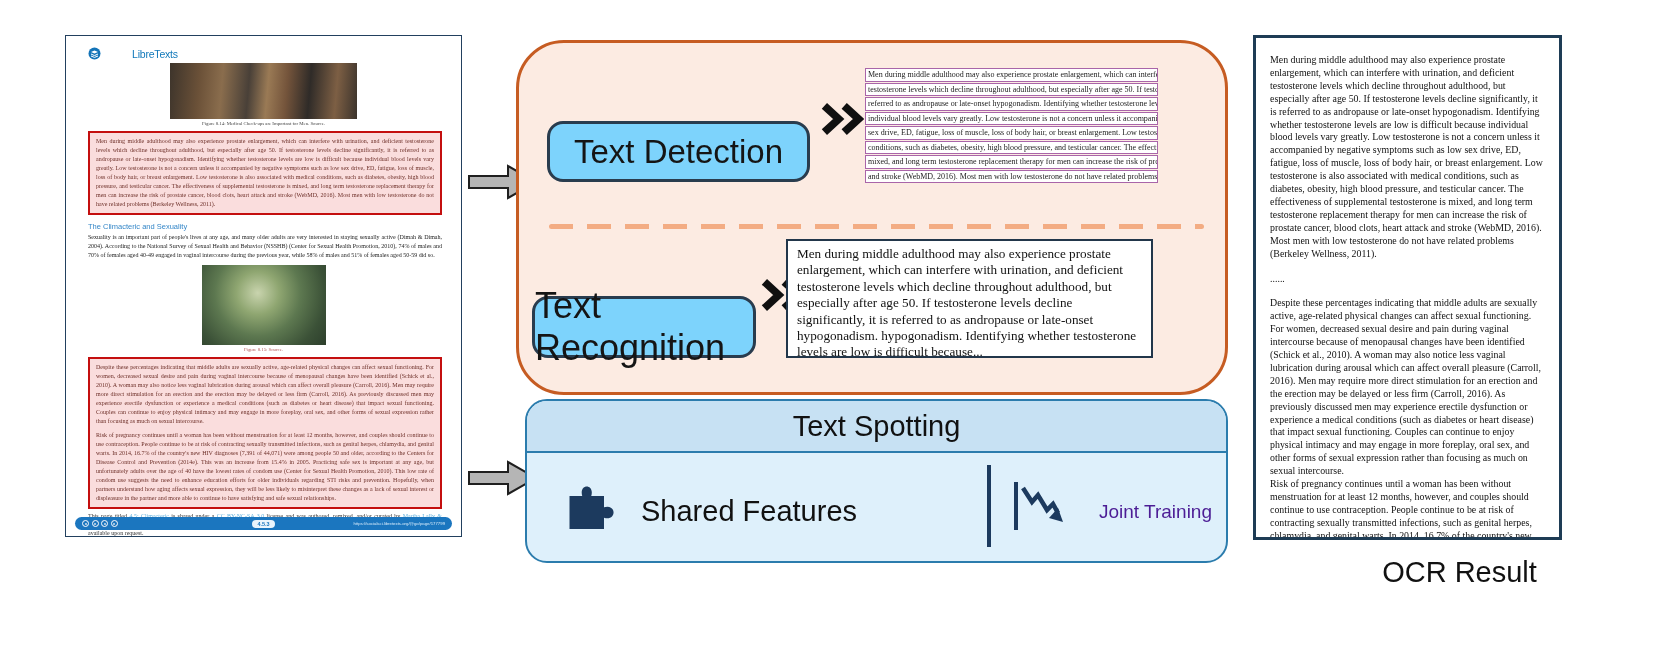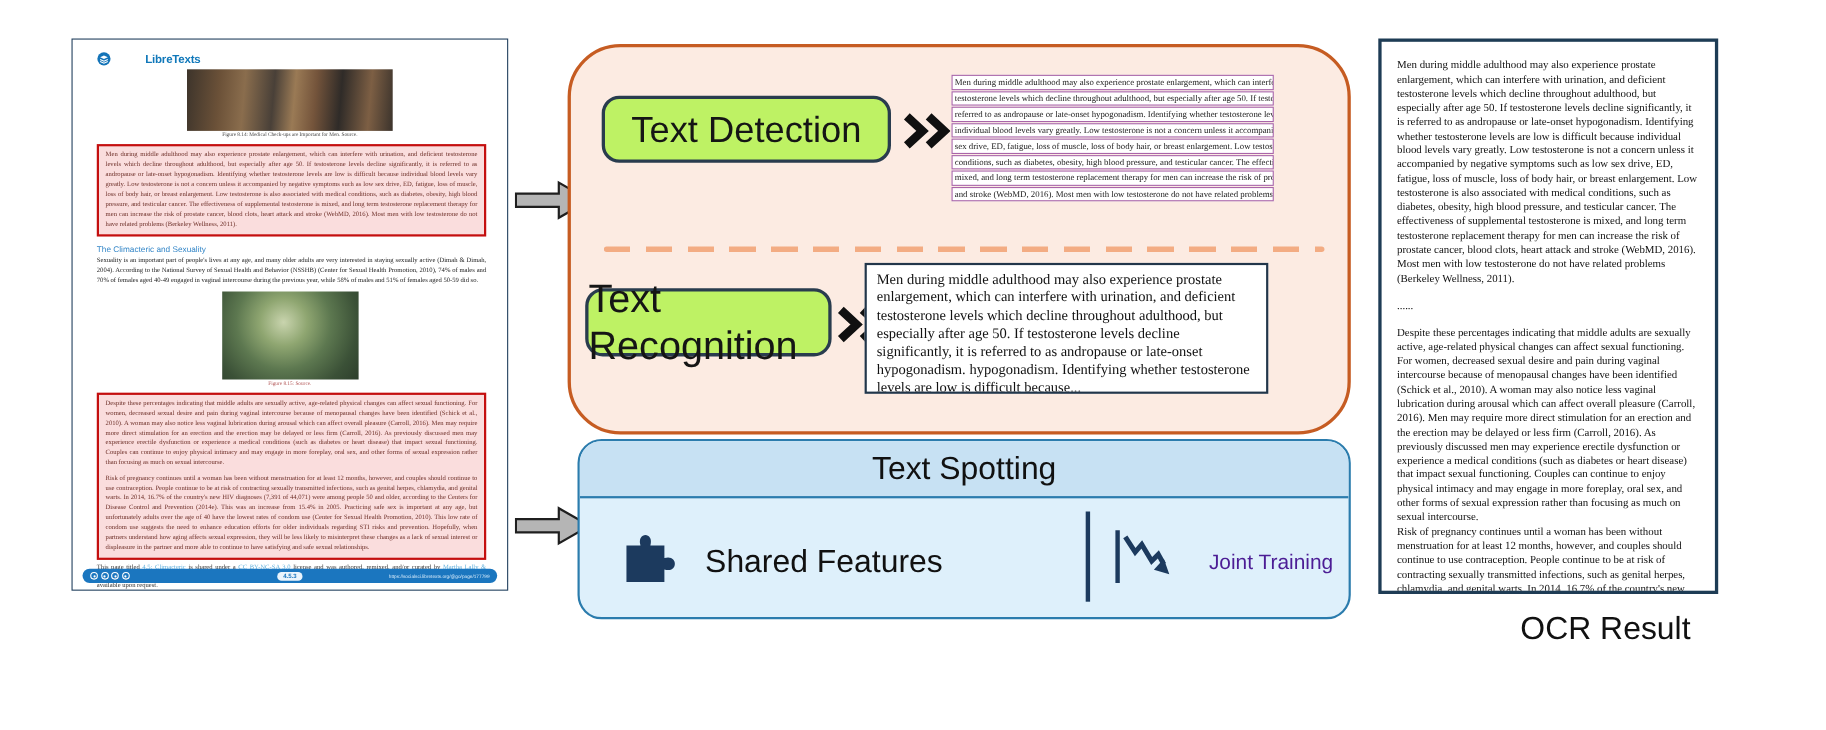"LibreTexts" .logo-text { font-weight: bold -> normal }
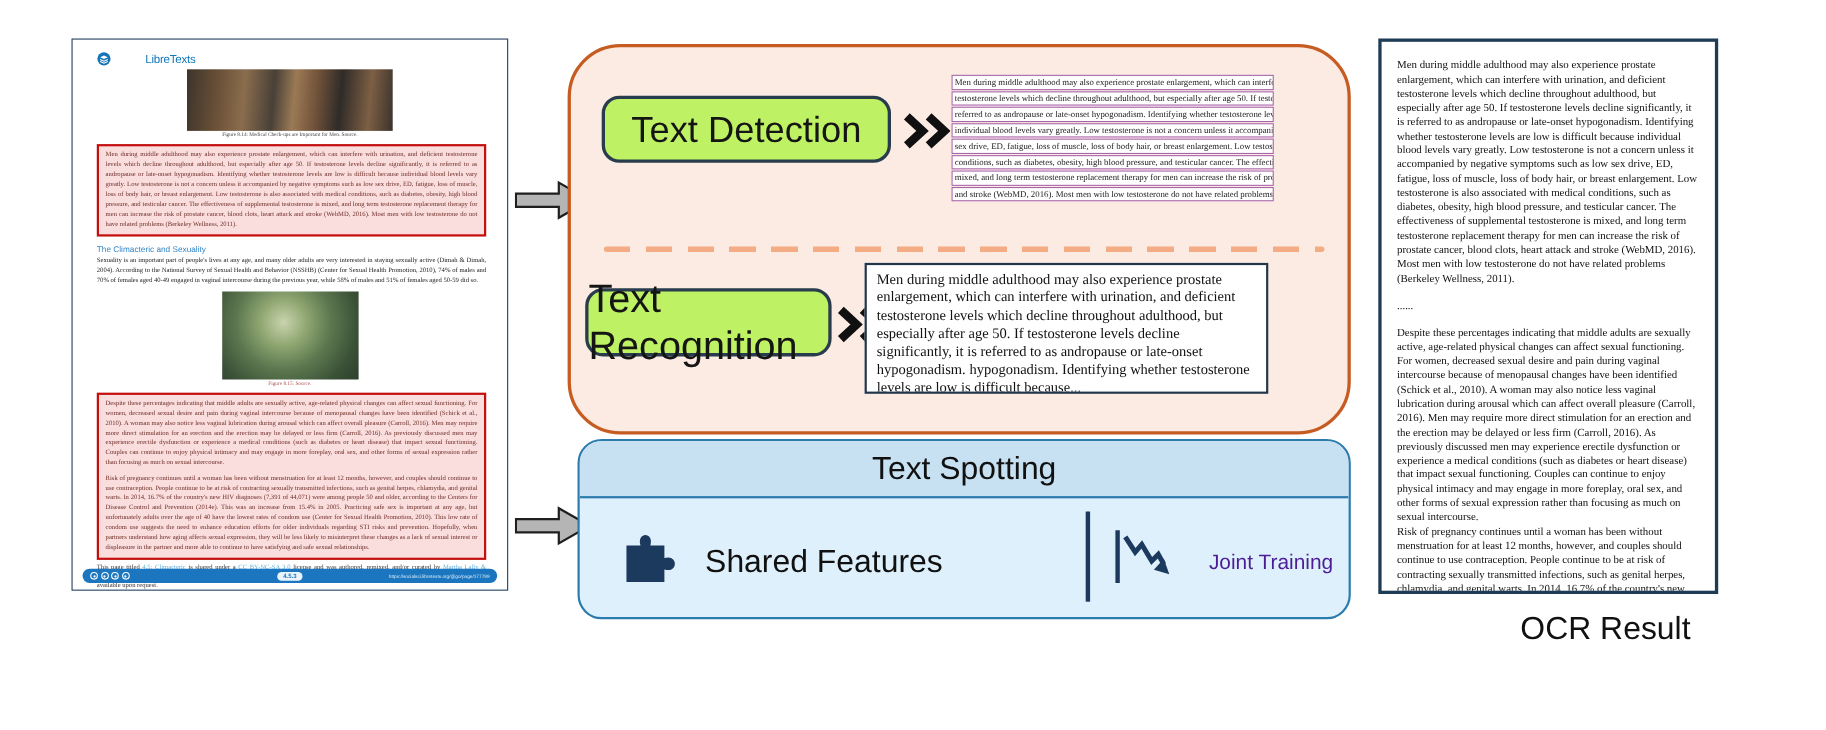"Text Detection" .pill { background: #bef264 -> #7dd3fc; margin-top: none -> 34px }
